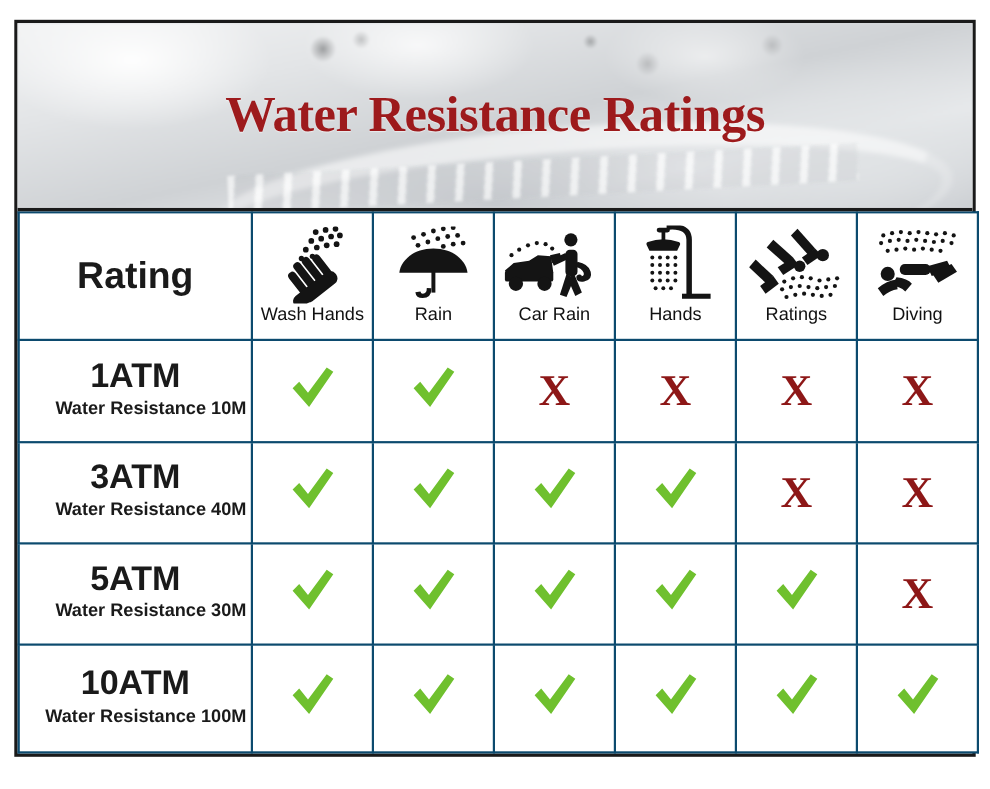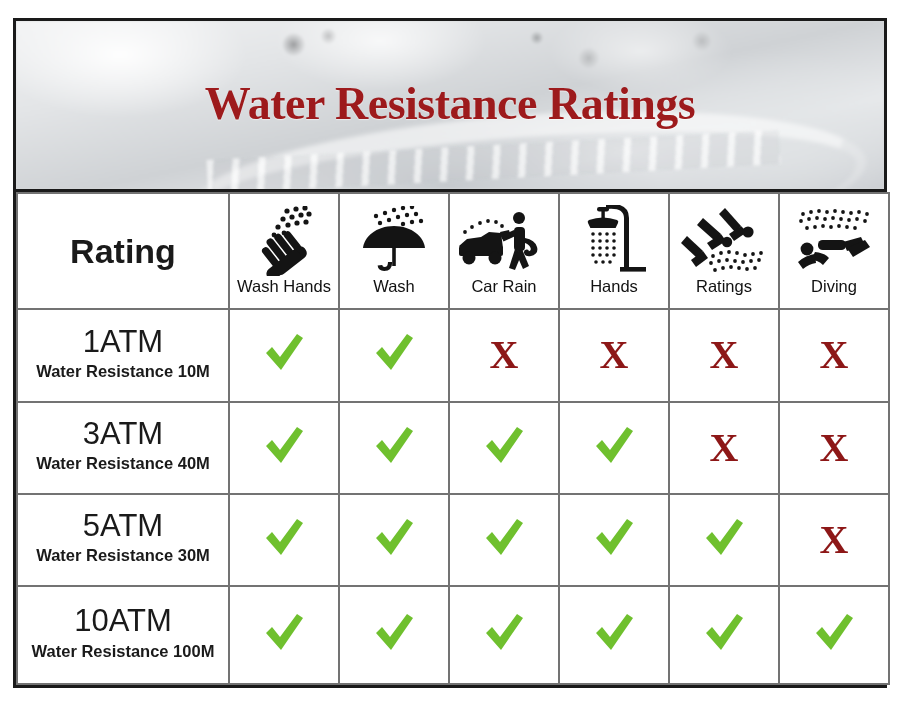"Rating" table.ratings td { border: 2px solid #737373 -> 2px solid #0c4a6e }
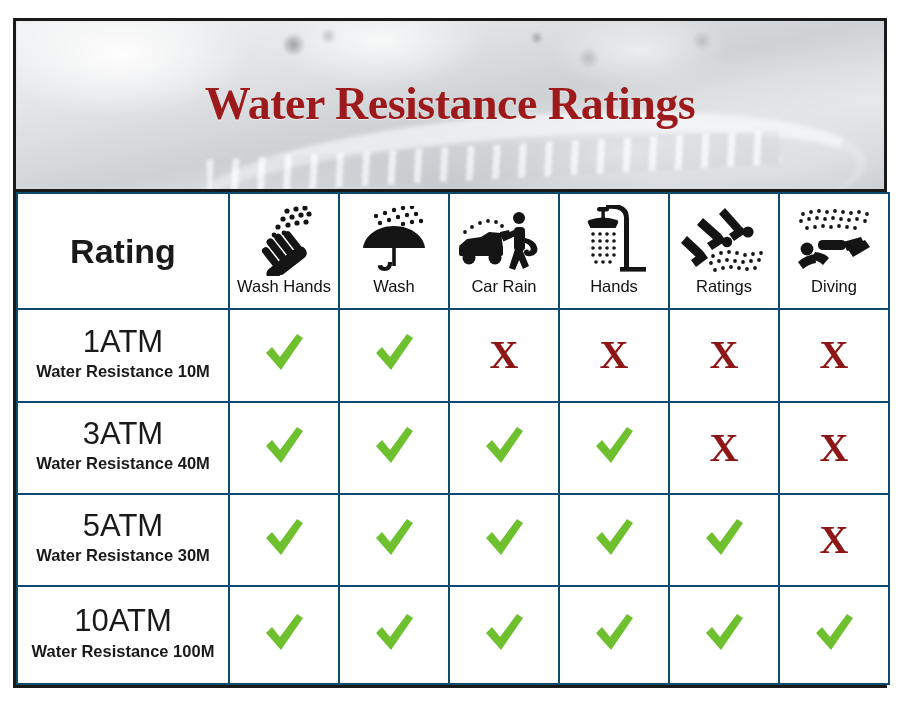"Wash" div.col-head-label { text: Wash -> Rain }
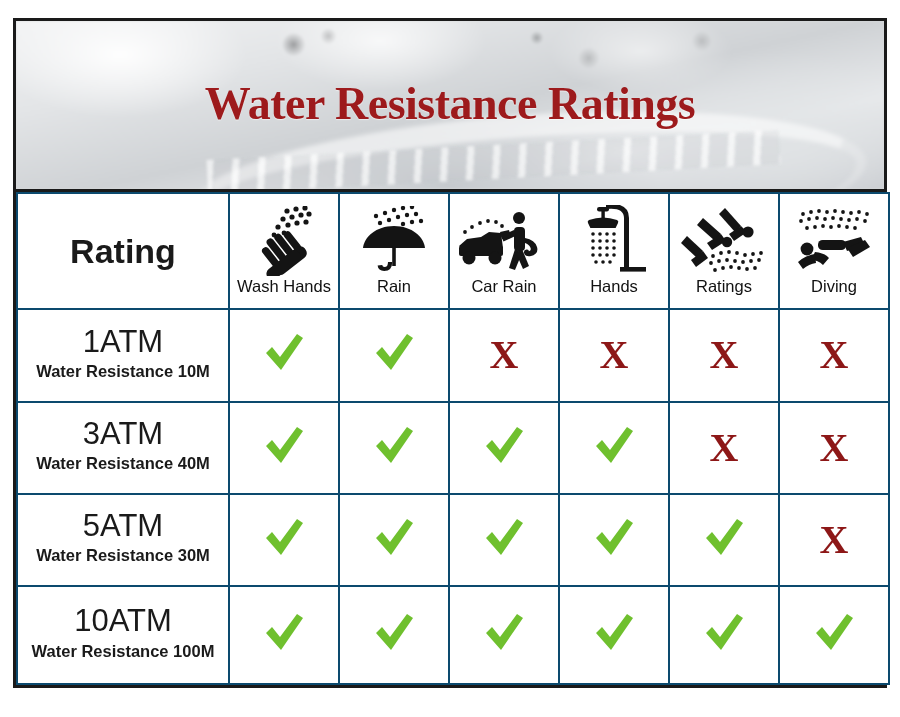"1ATM" .rating-atm { font-weight: normal -> bold }
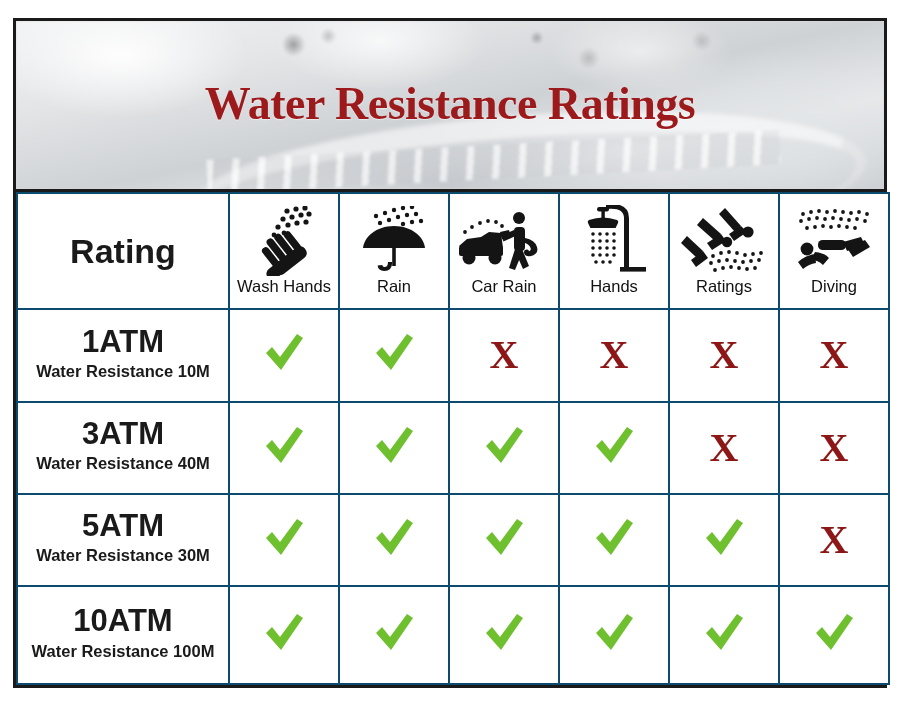"Water Resistance 10M" .rating-sub { text-align: none -> right }
